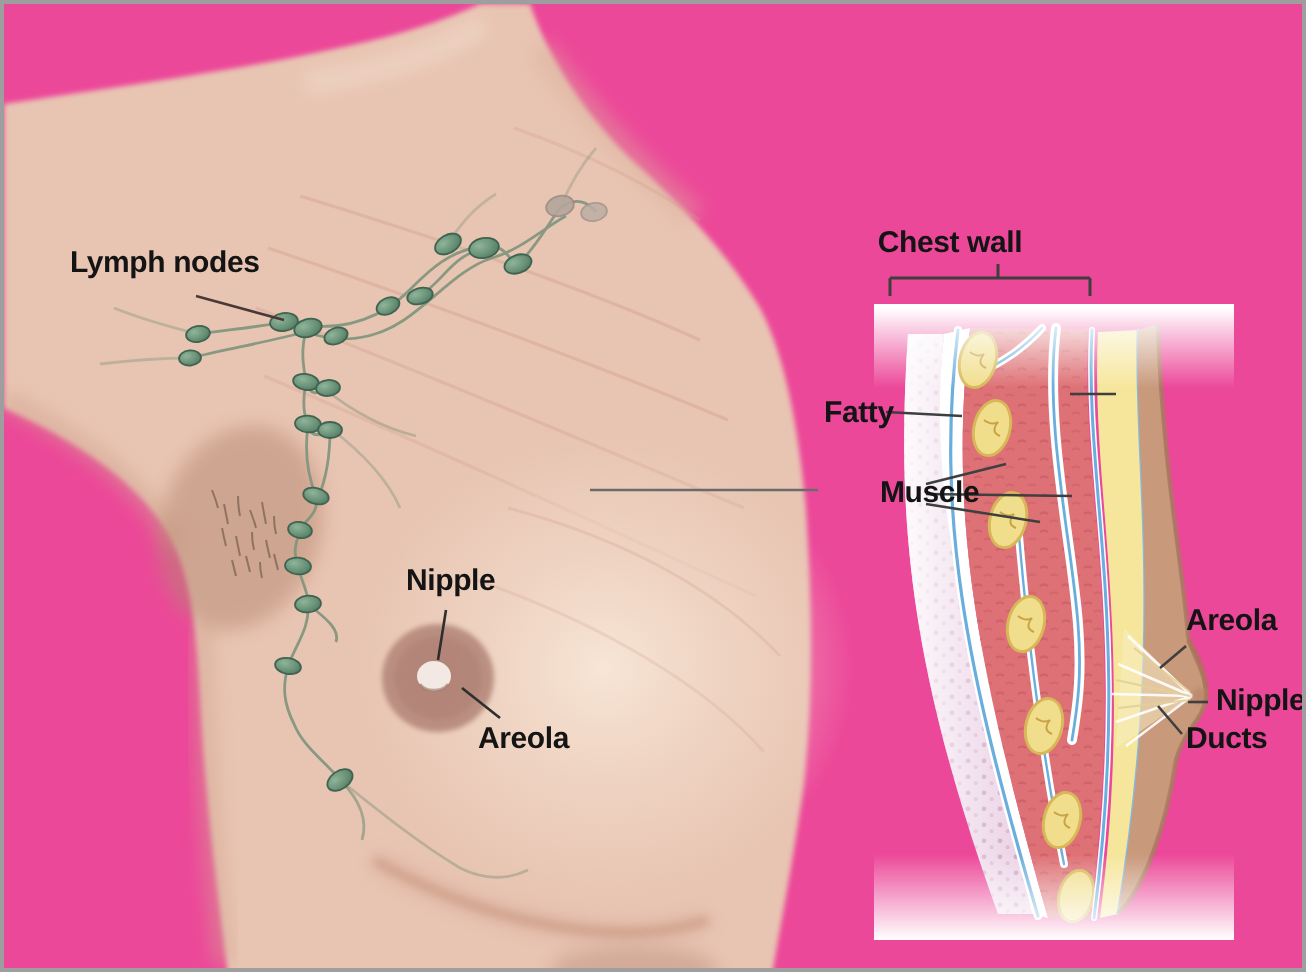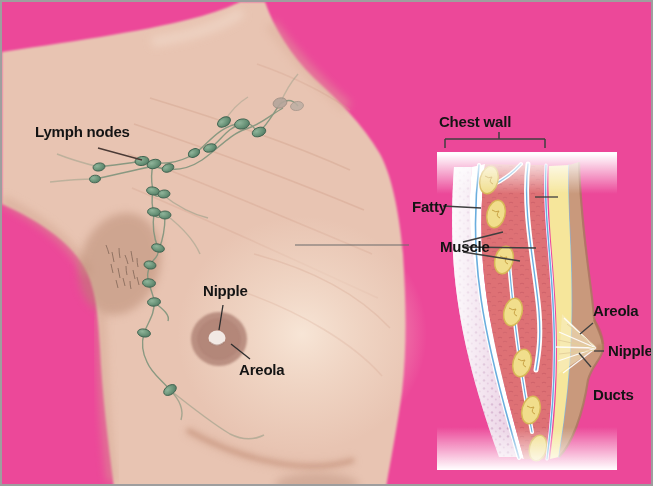"Ducts" div.lbl { top: 384px -> 359px }
